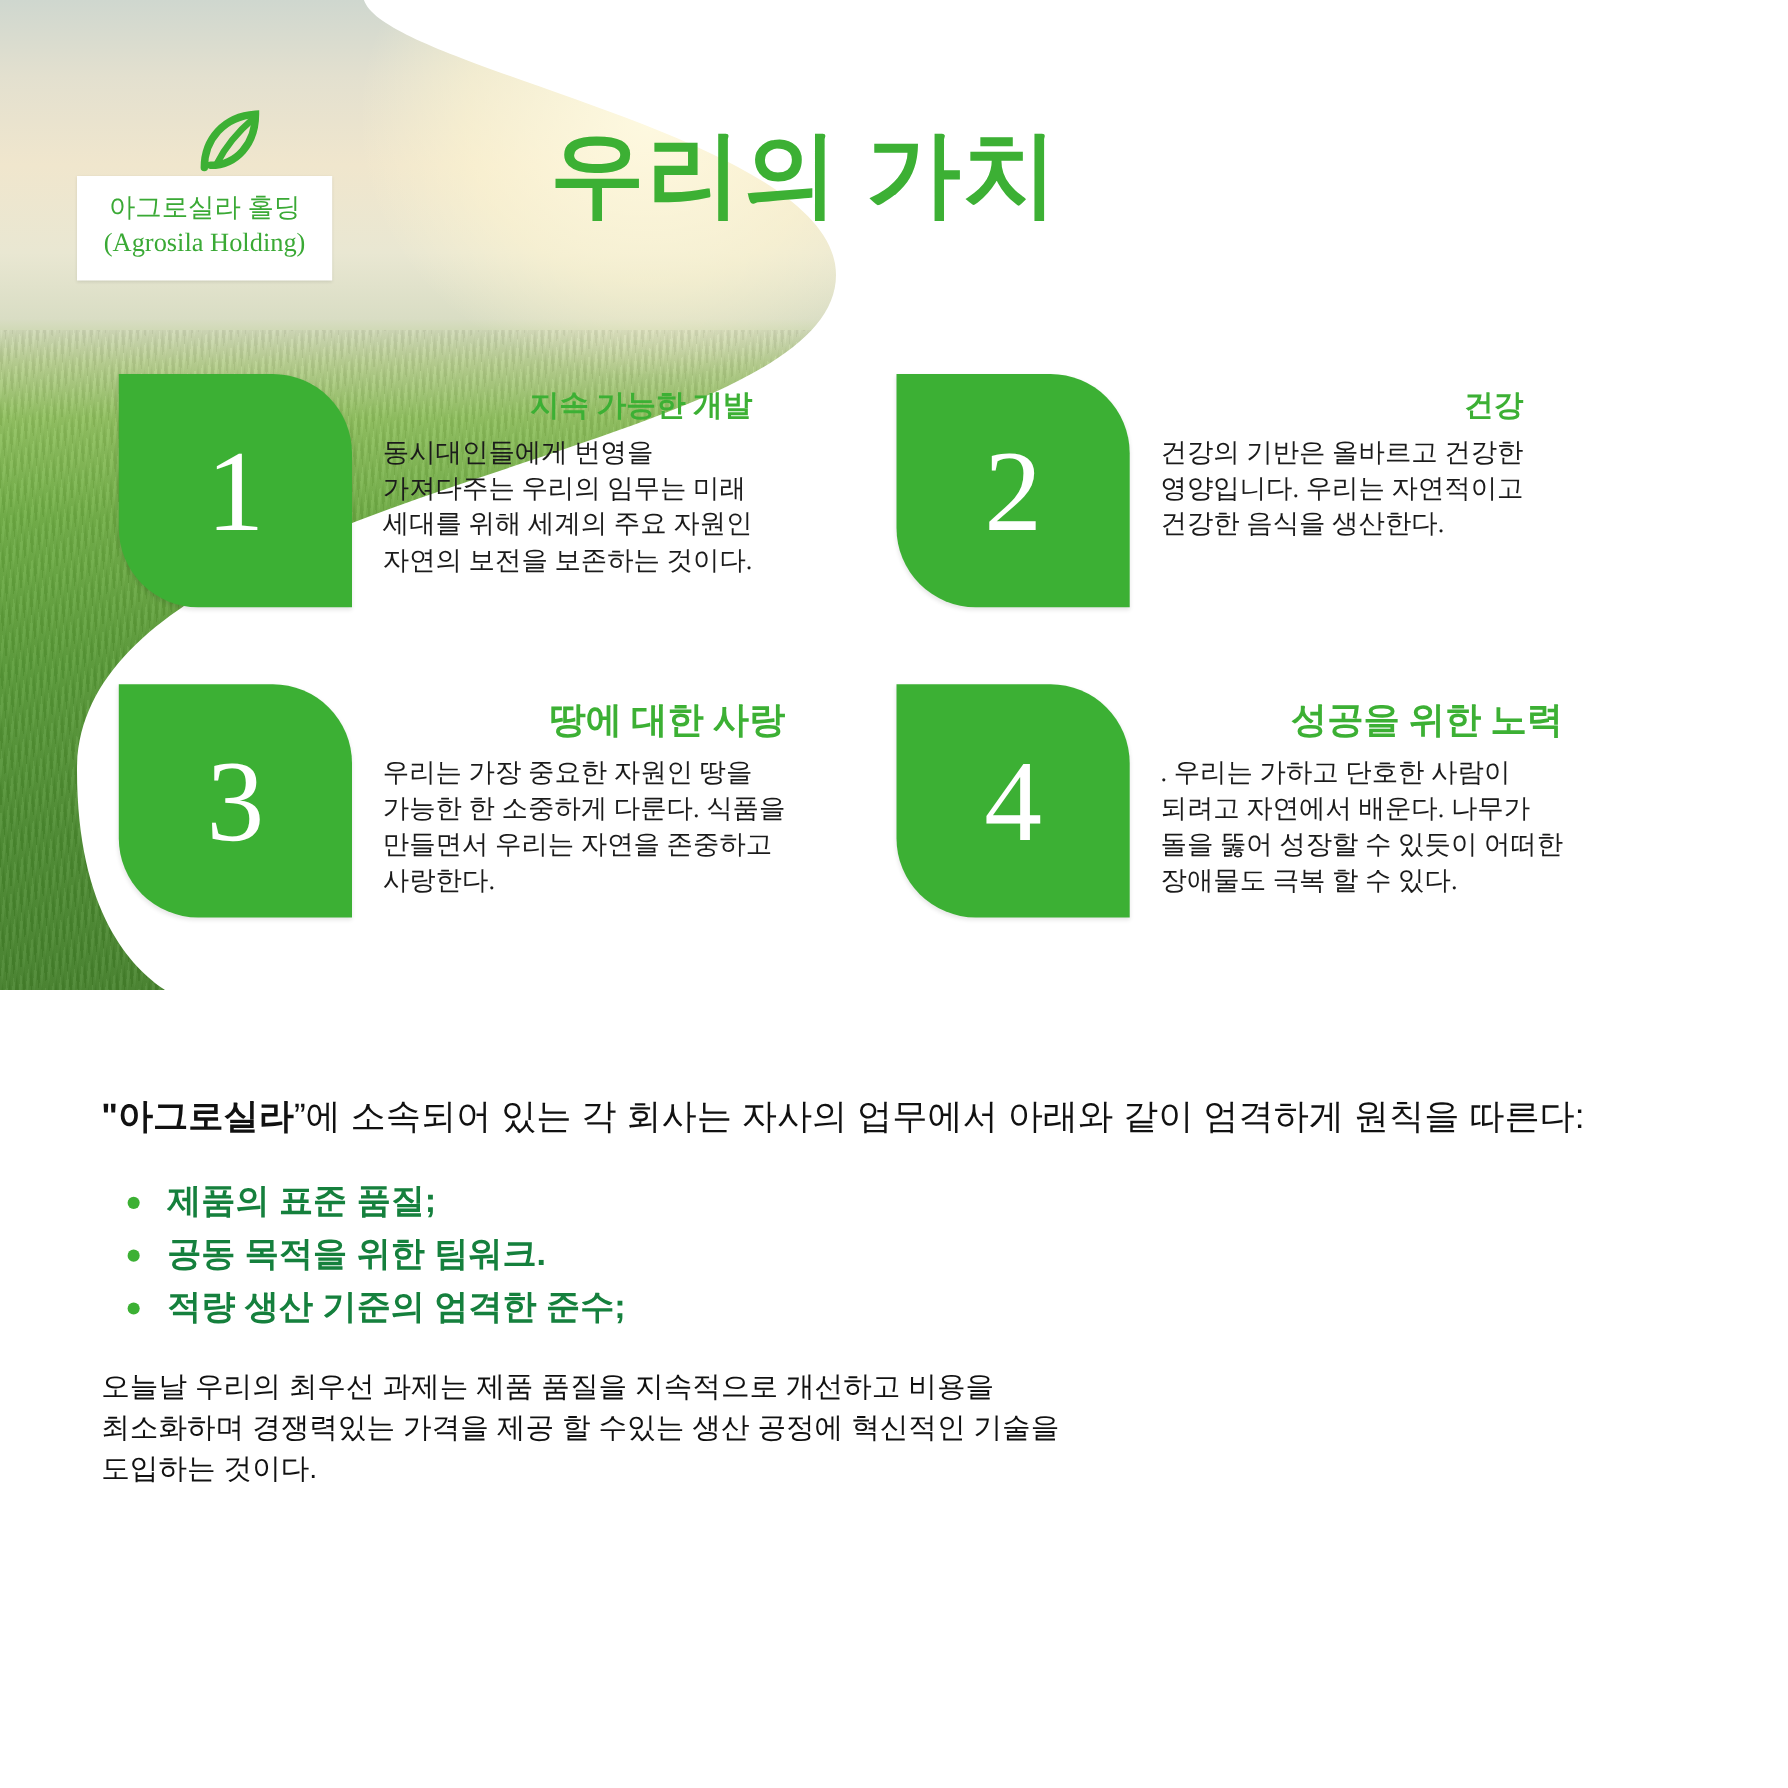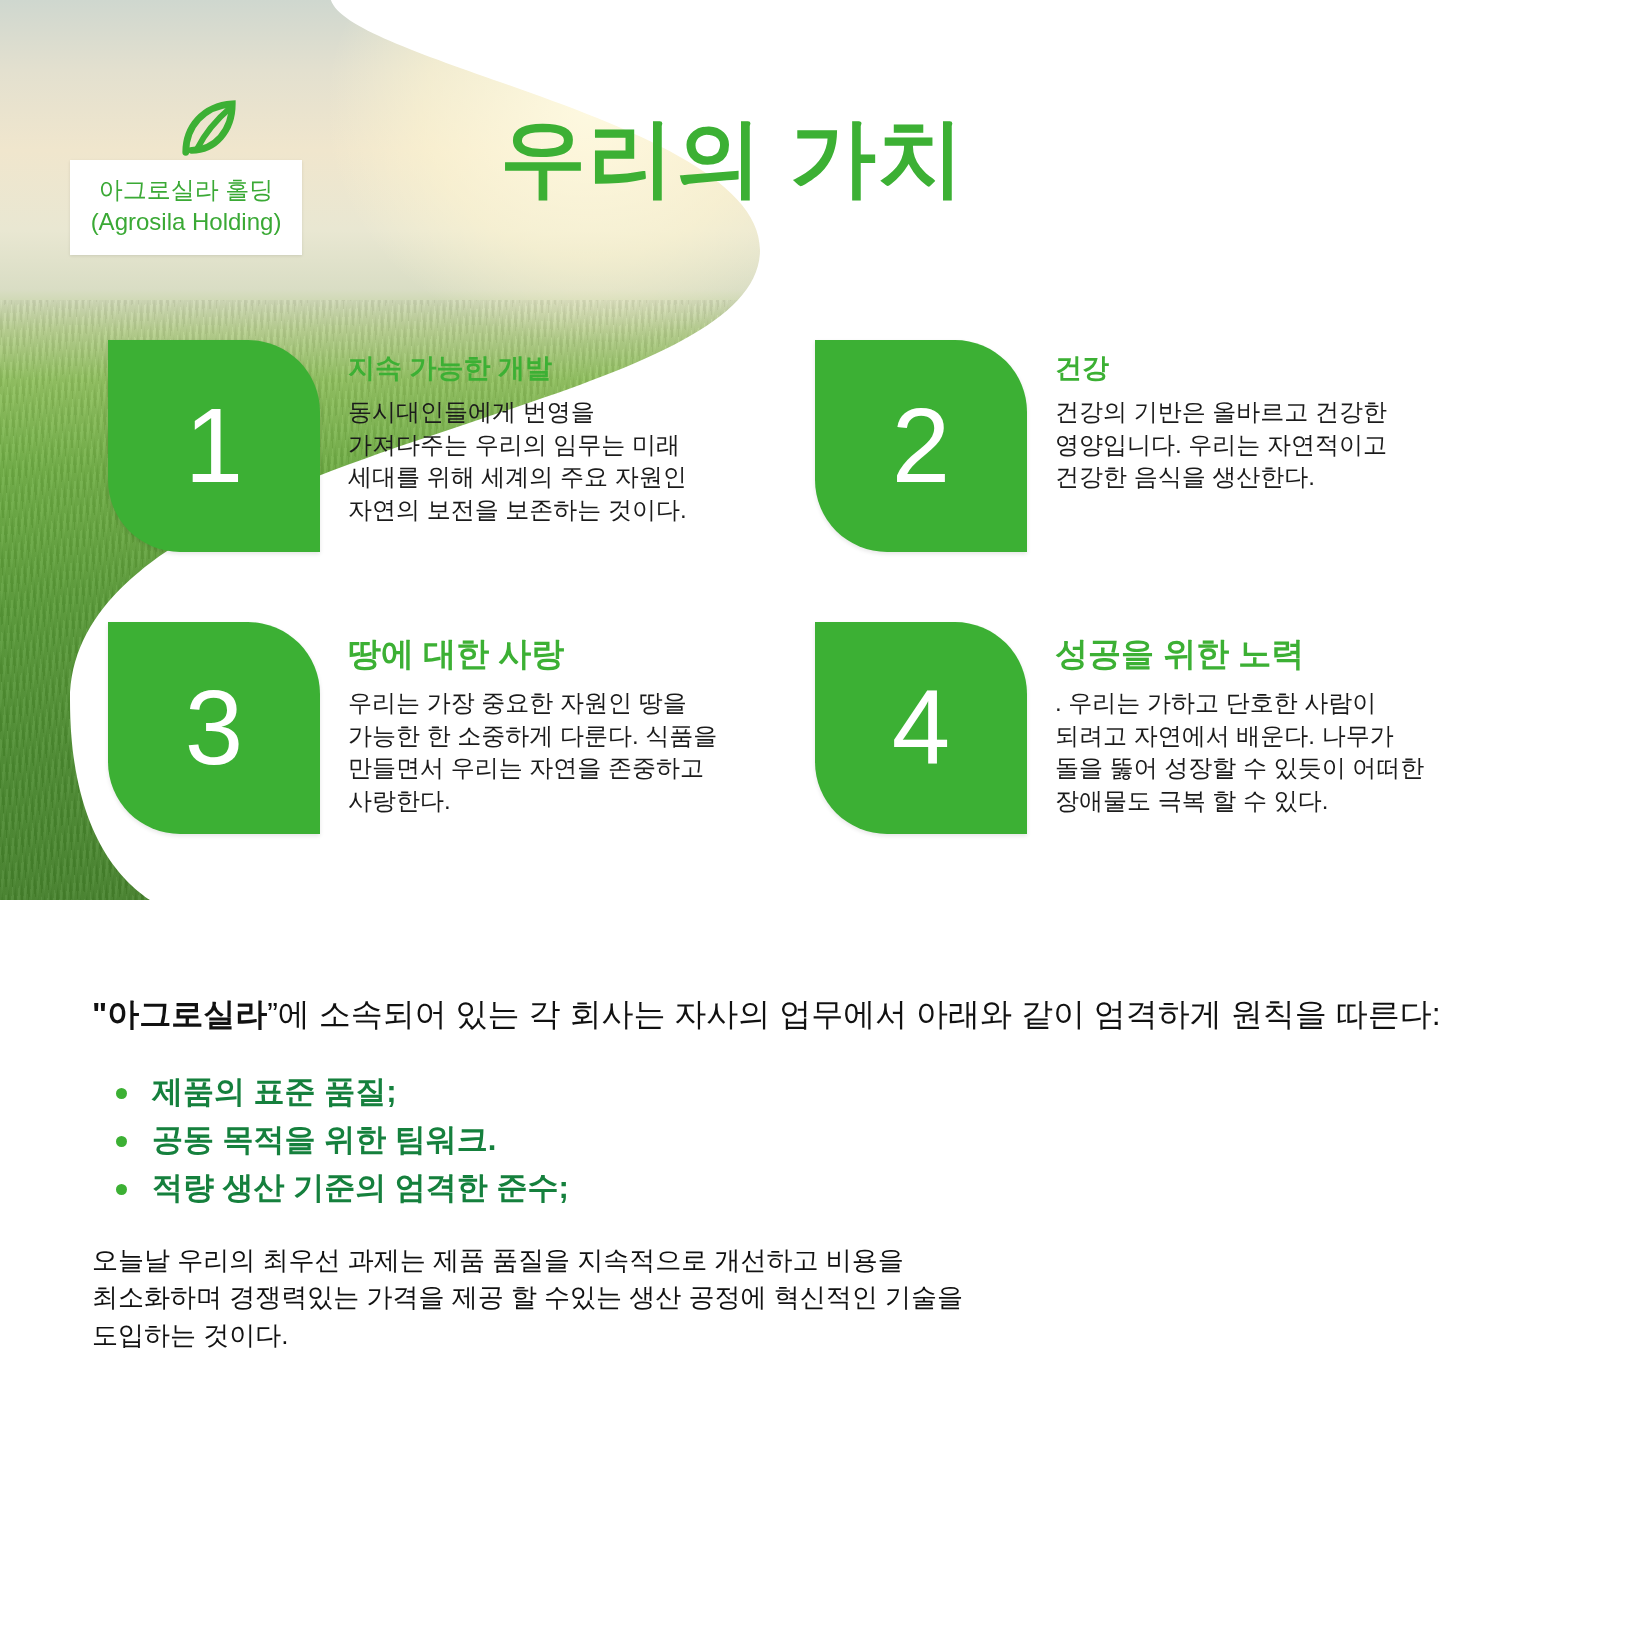"아그로실라 홀딩(Agrosila Holding)" .hero { font-family: none -> Liberation Serif, serif }
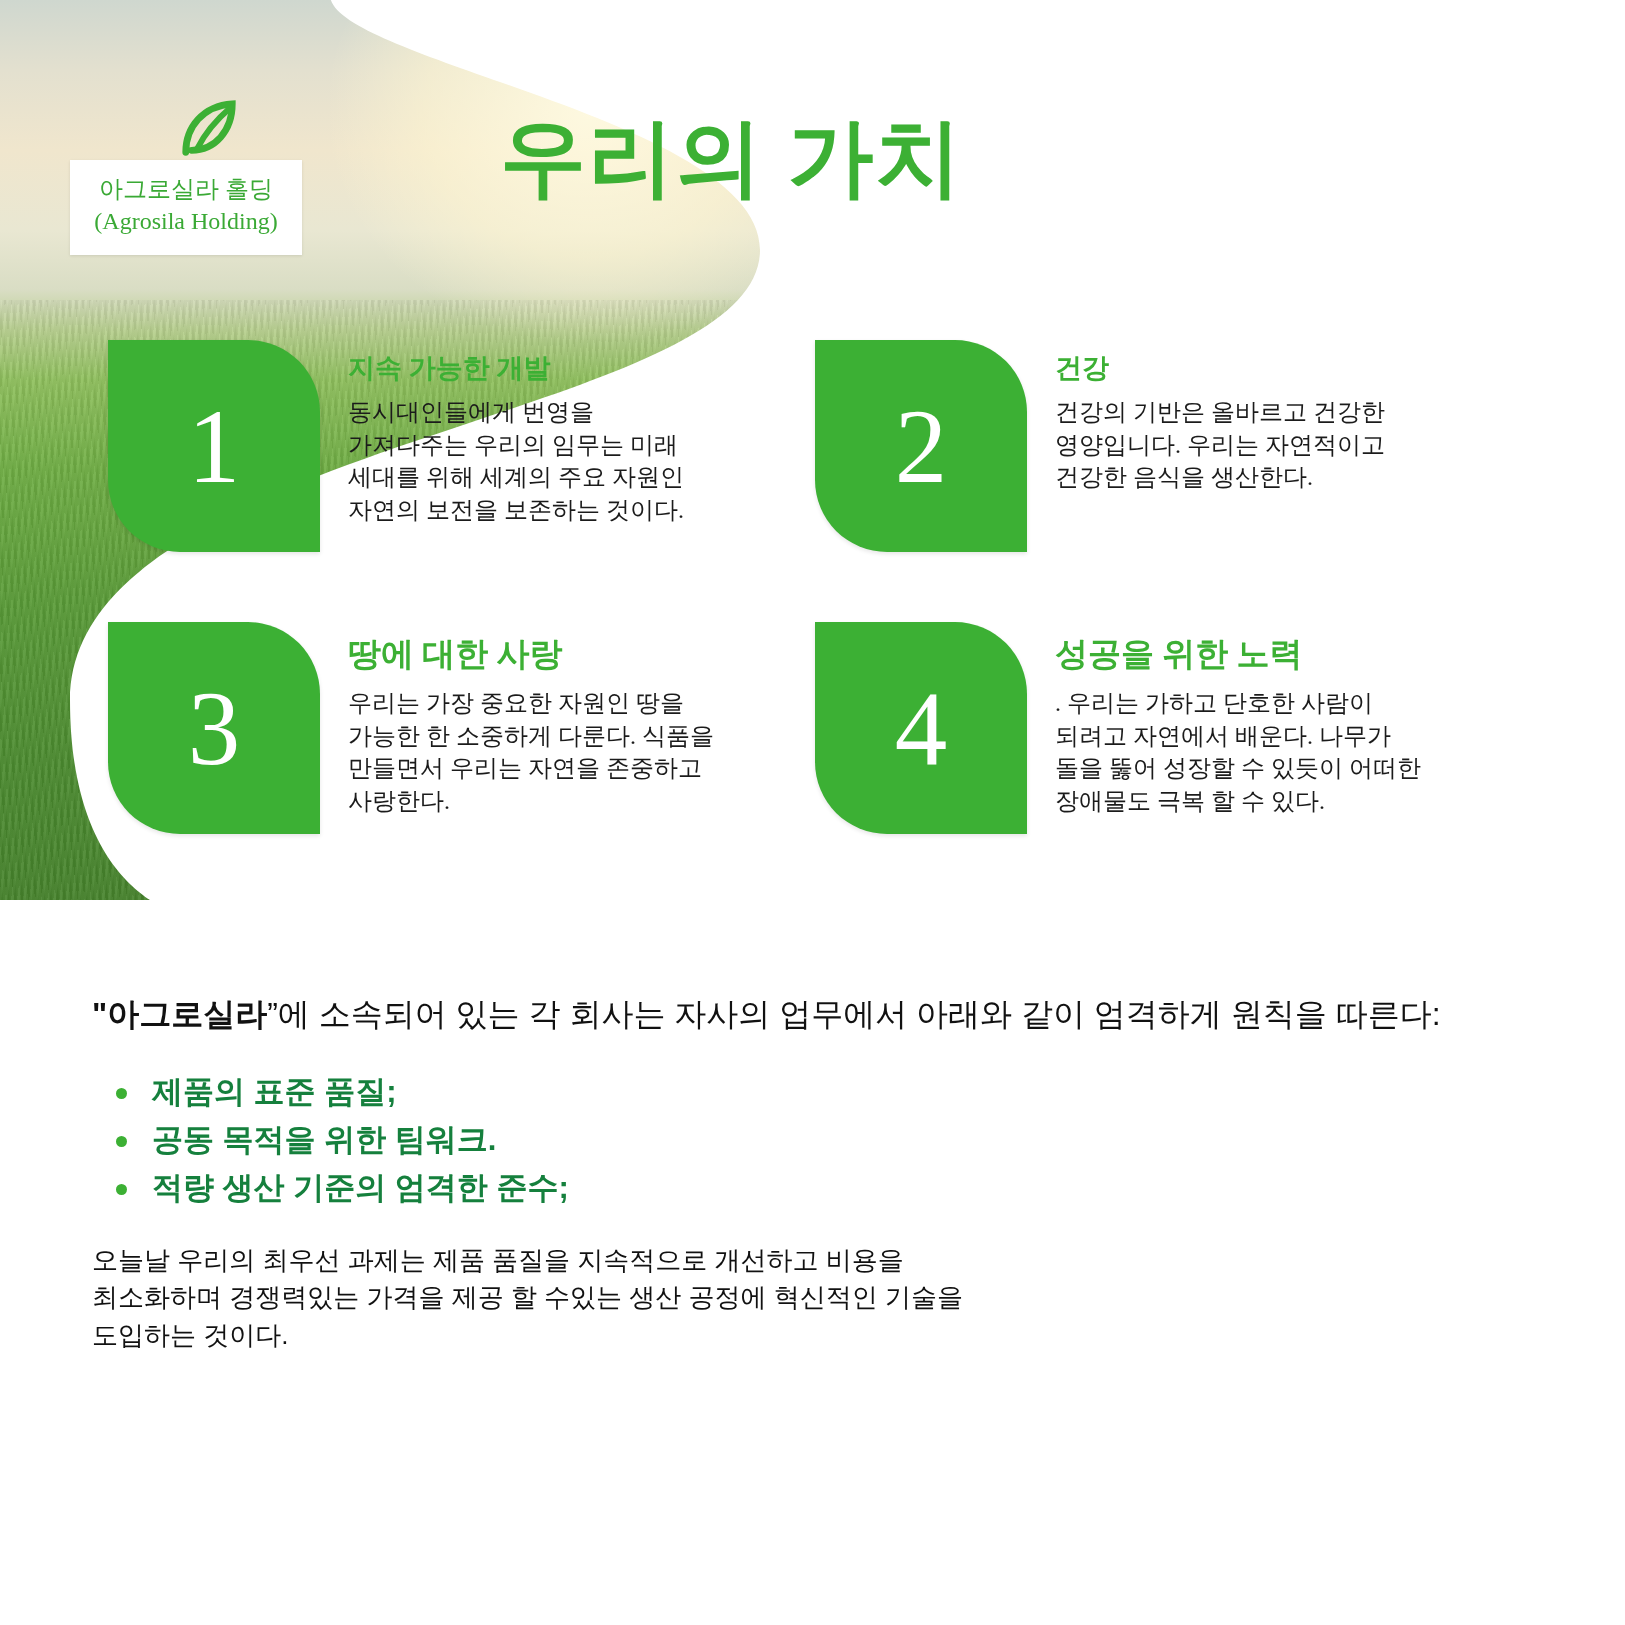"지속 가능한 개발" .card-title { text-align: none -> right }
